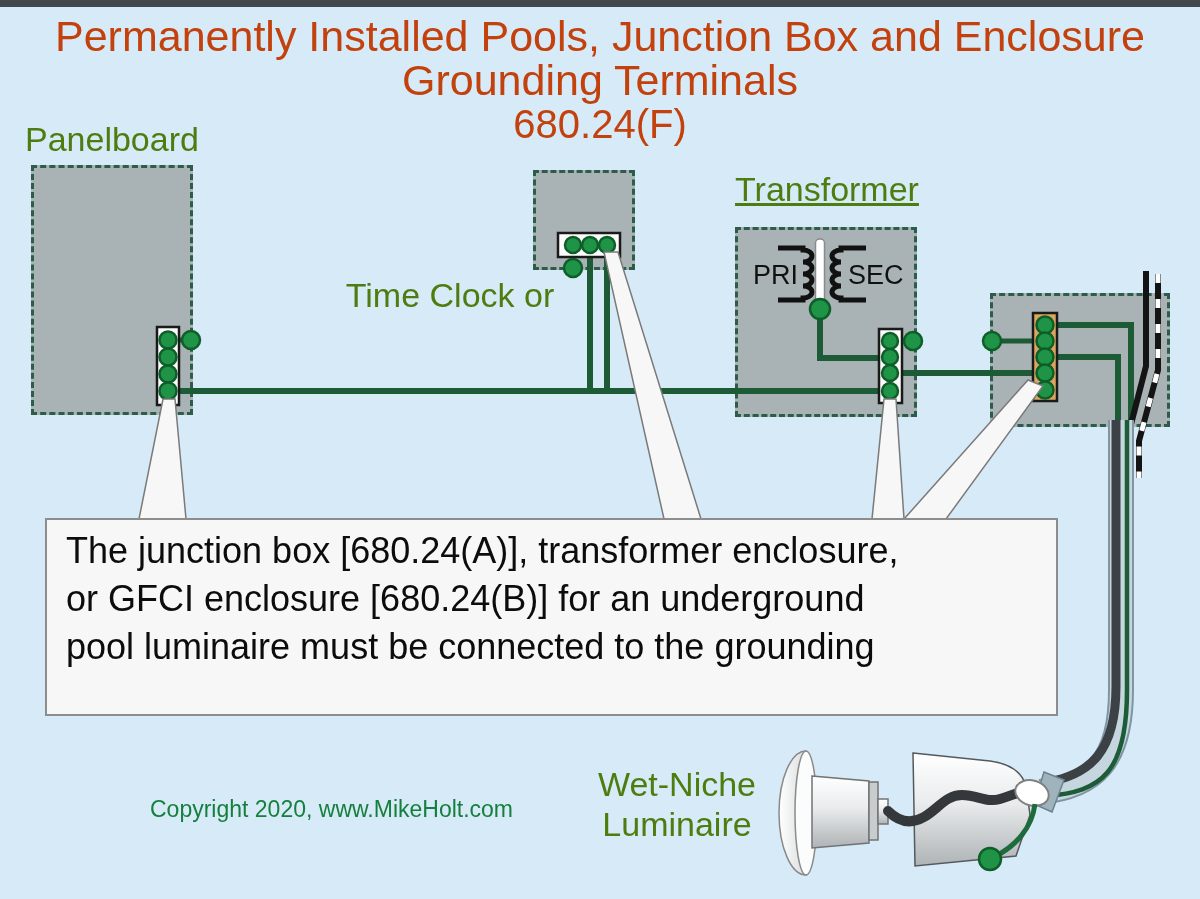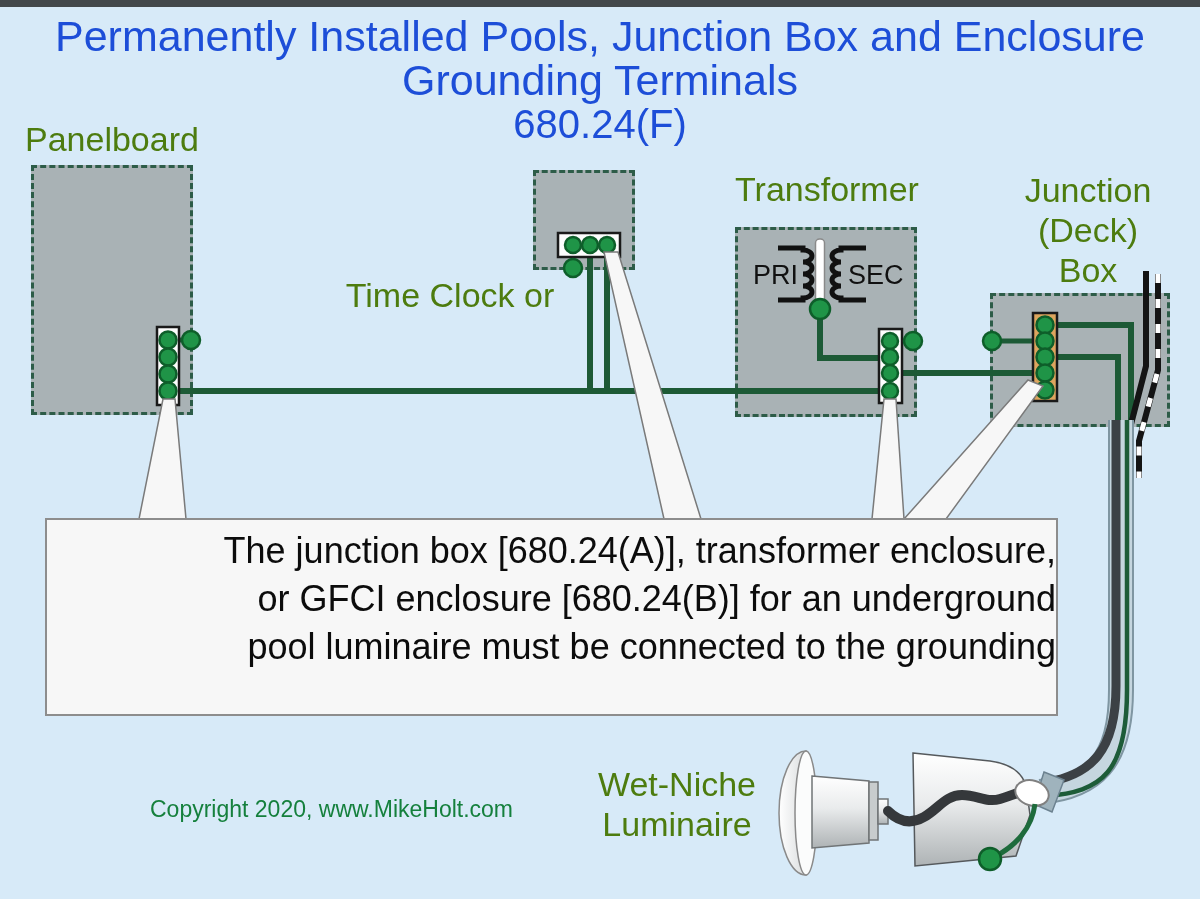"Permanently Installed Pools, Junction" .title { color: #1d4ed8 -> #c2410c }
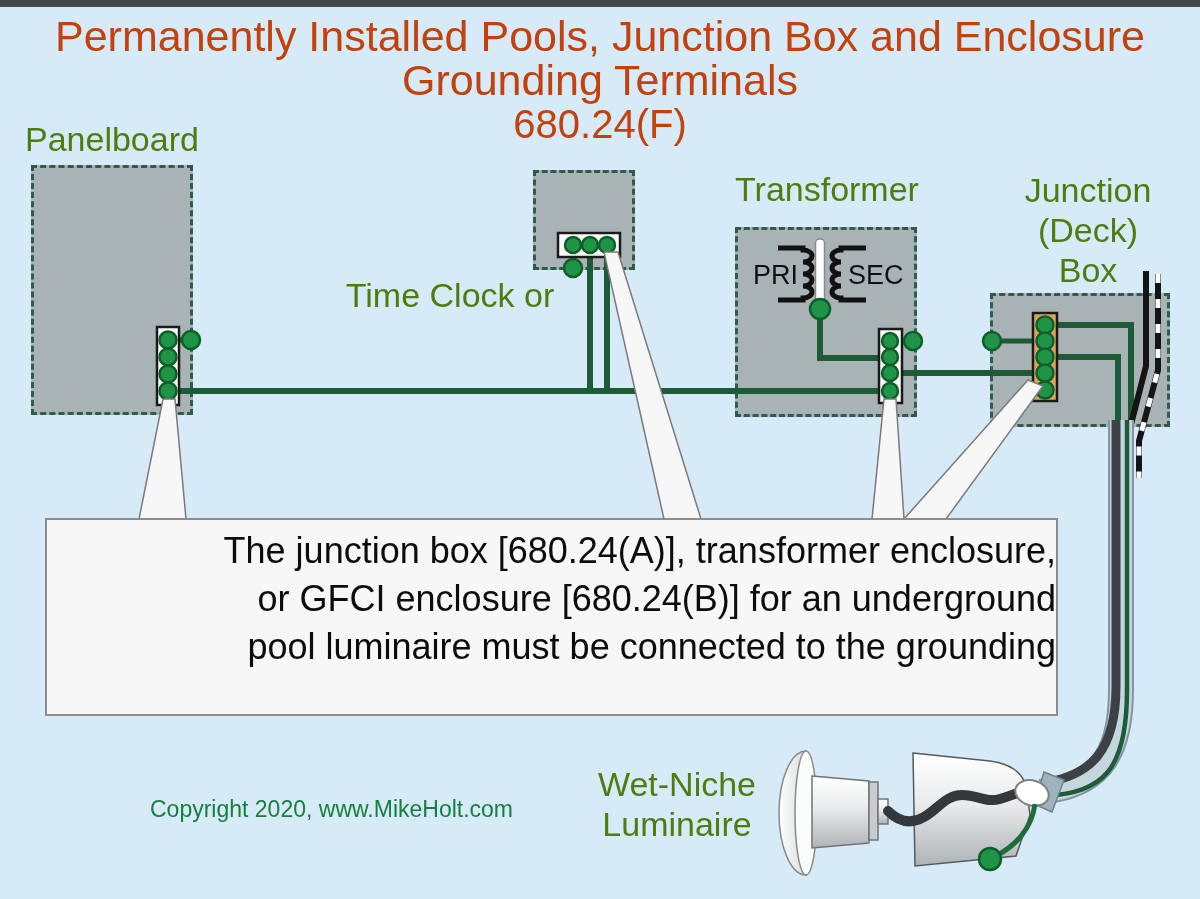"Transformer" #transformer-label { text-decoration: none -> underline }
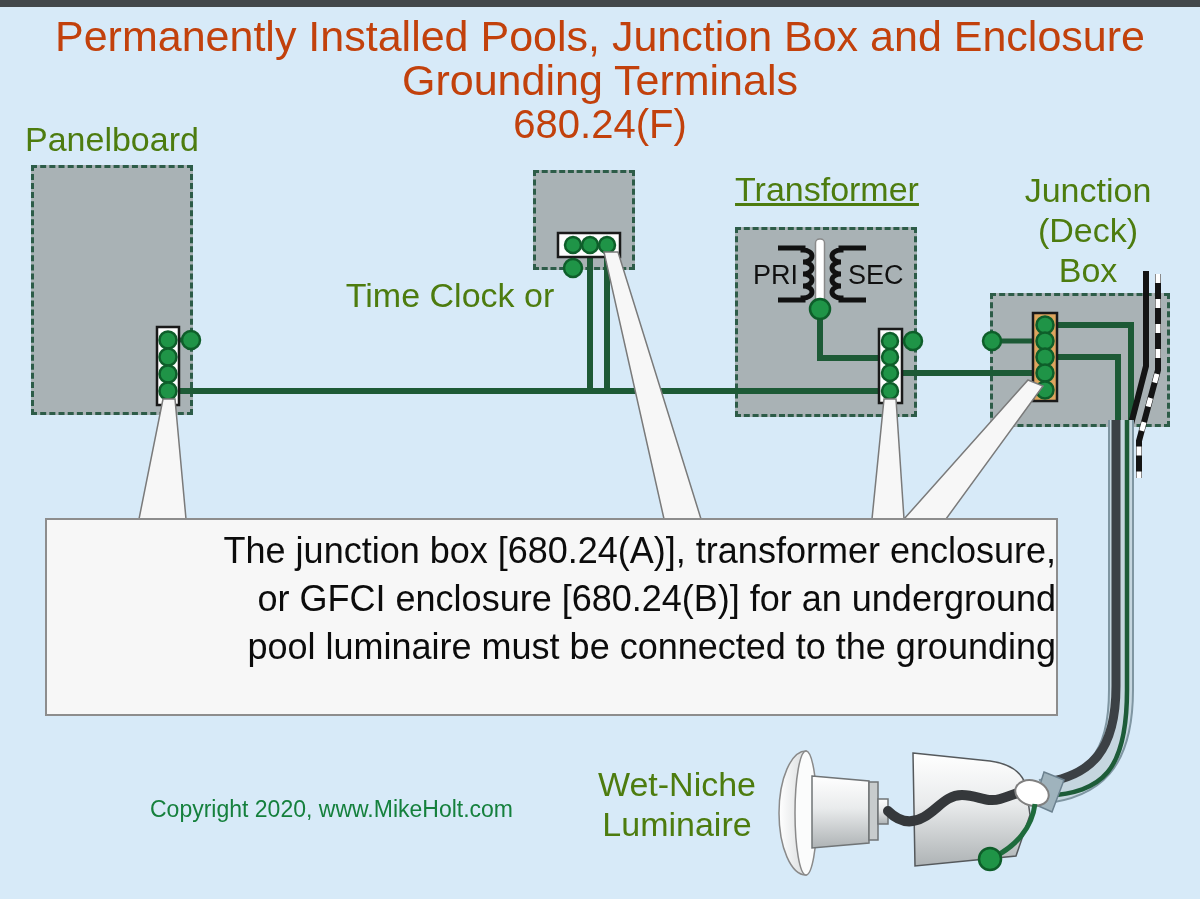"Junction" div.blabel { html: <div> <div>Junction</div> <div>(Deck)</div> <div>Box</div> </div> -> none }
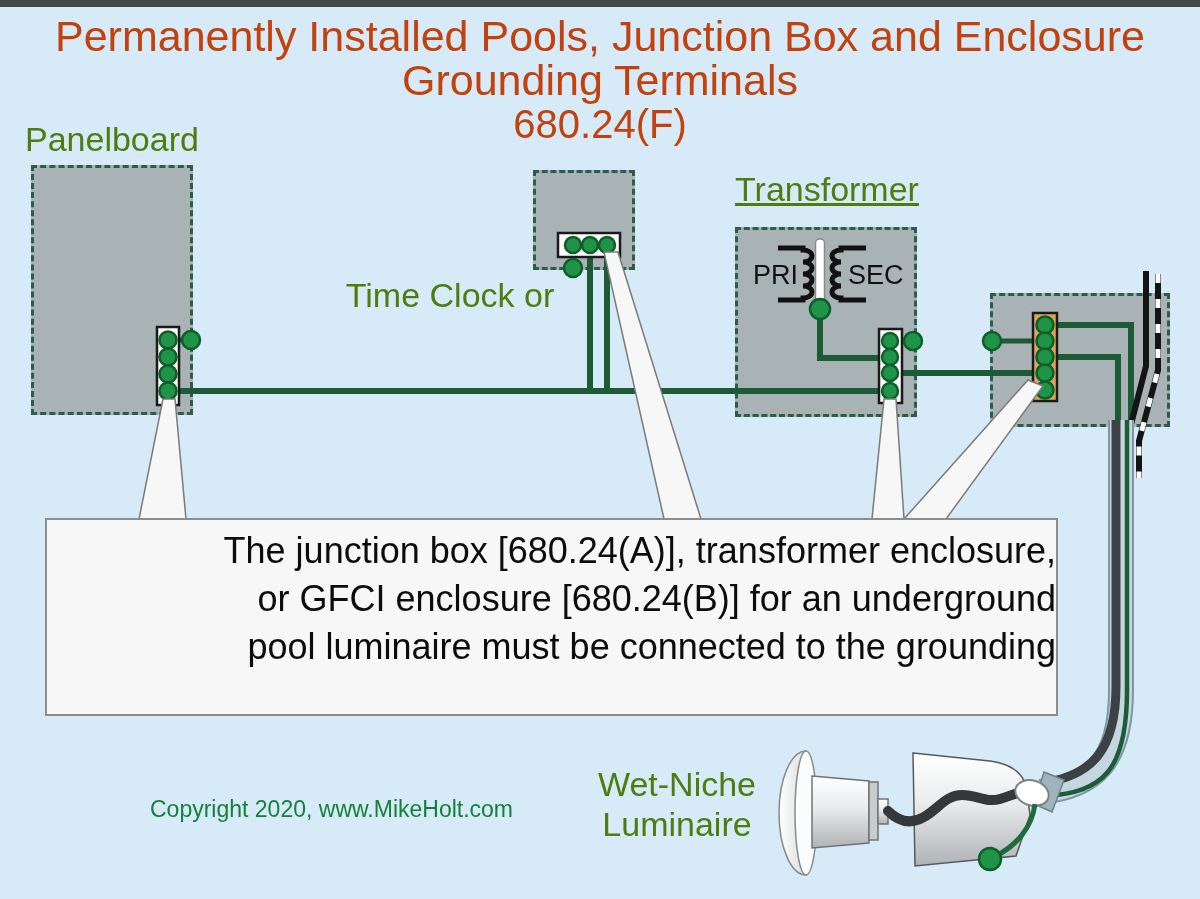"The junction box [680.24(A)]," .callout { text-align: right -> none }
